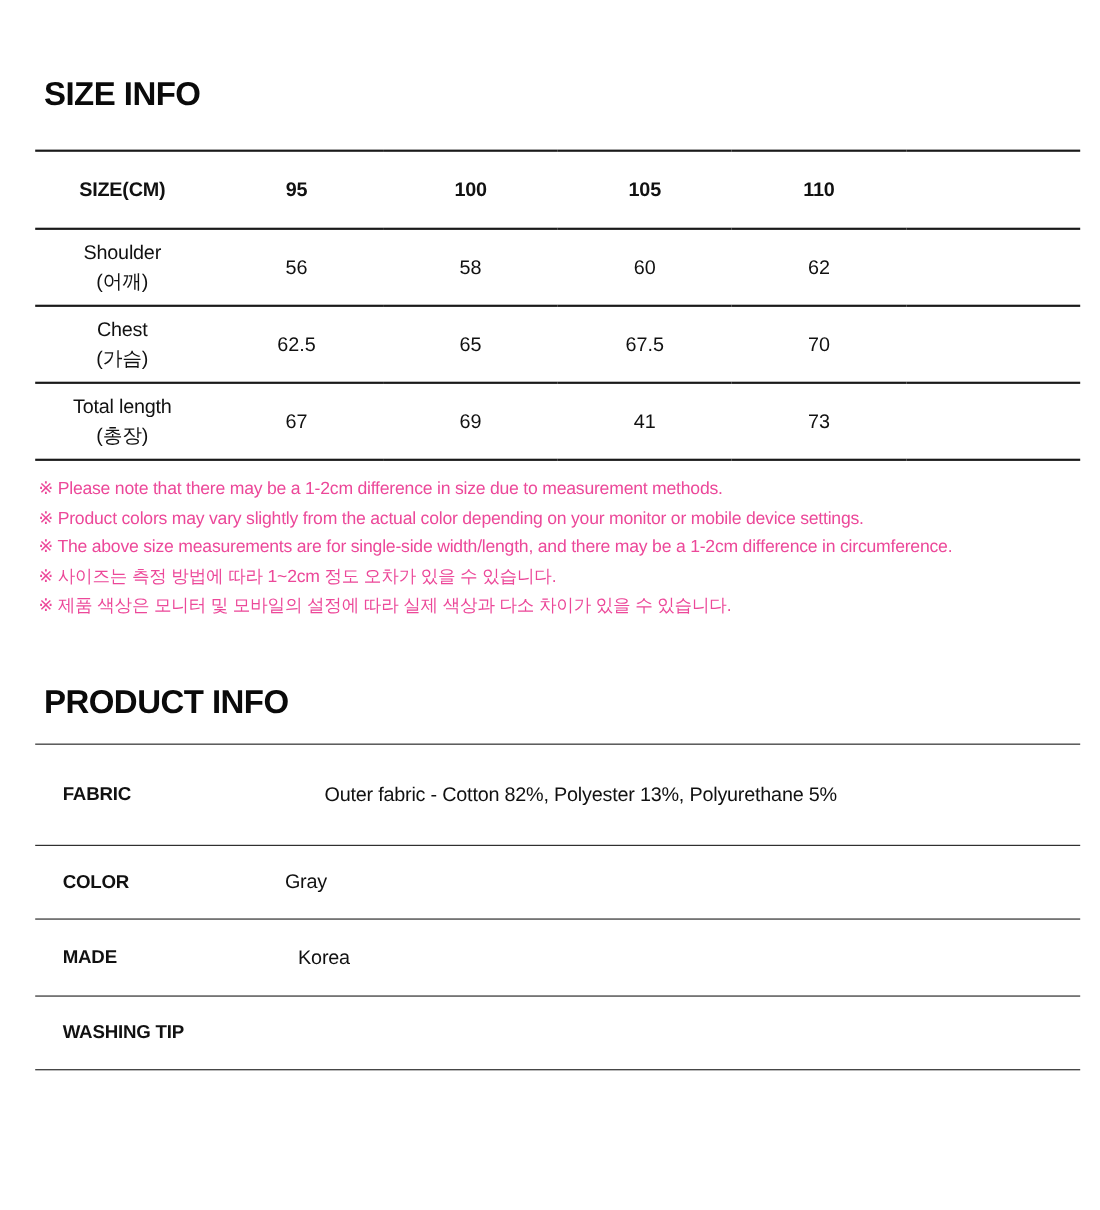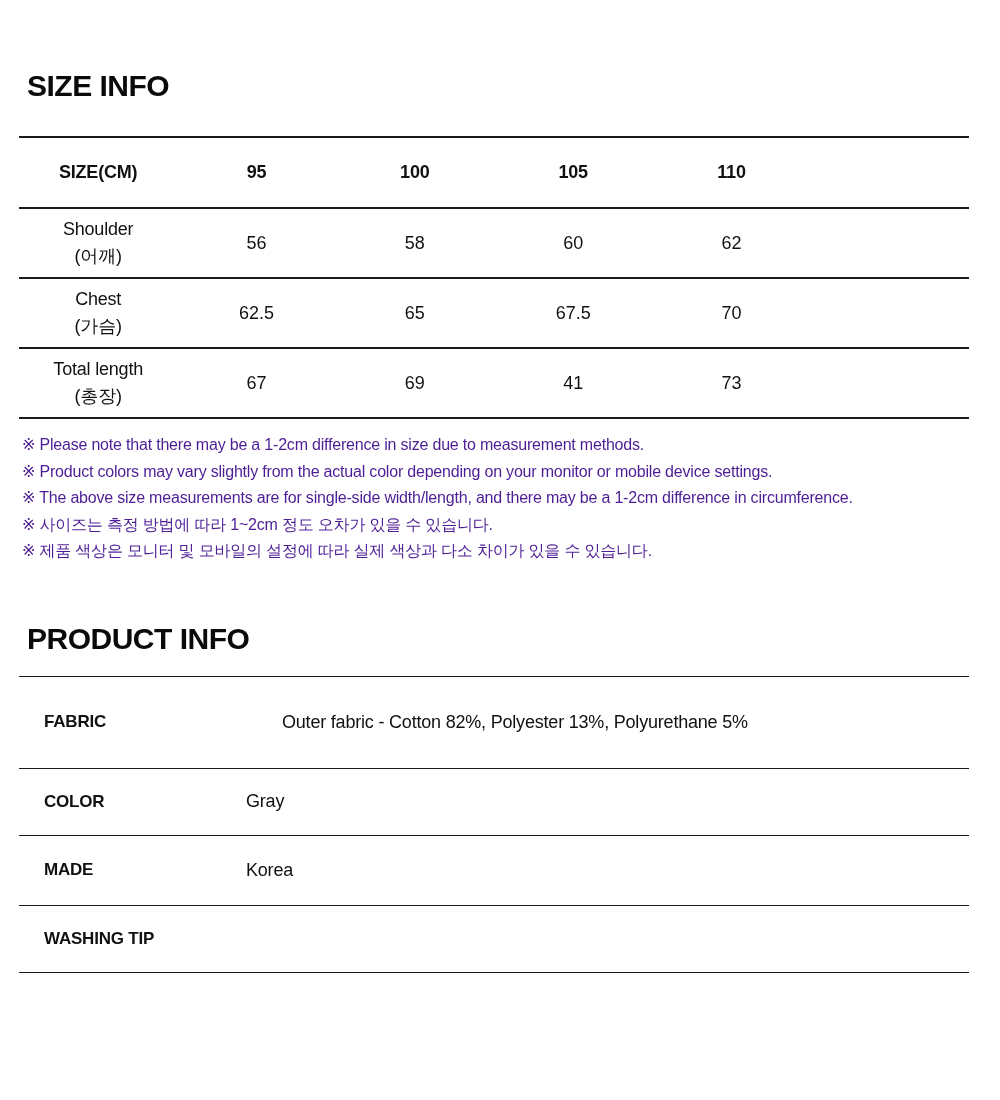"SIZE INFO" .page { padding: 68px 25px 0 19px -> 68px 25px 0 32px }
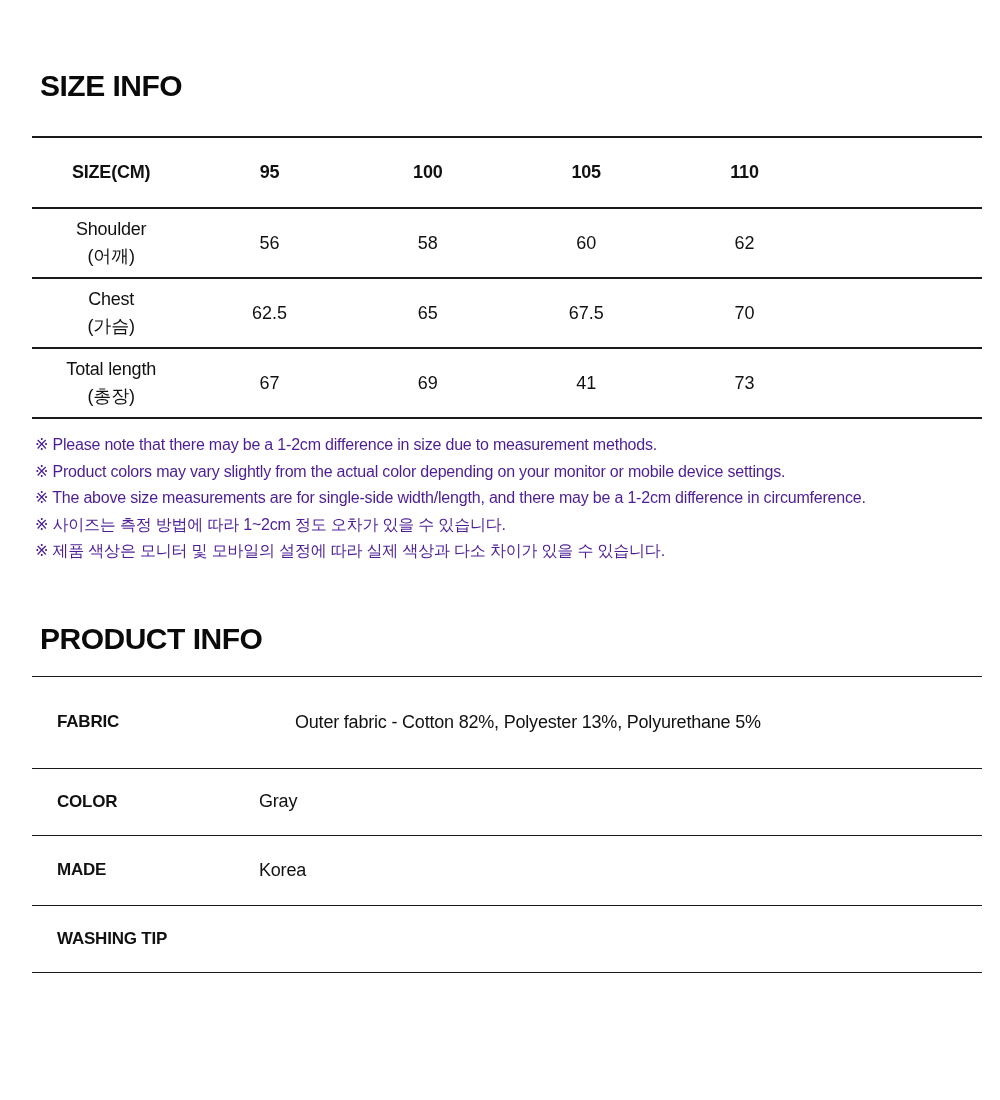"※ Please note that there" .notes p { color: #4c1d95 -> #ec4899 }
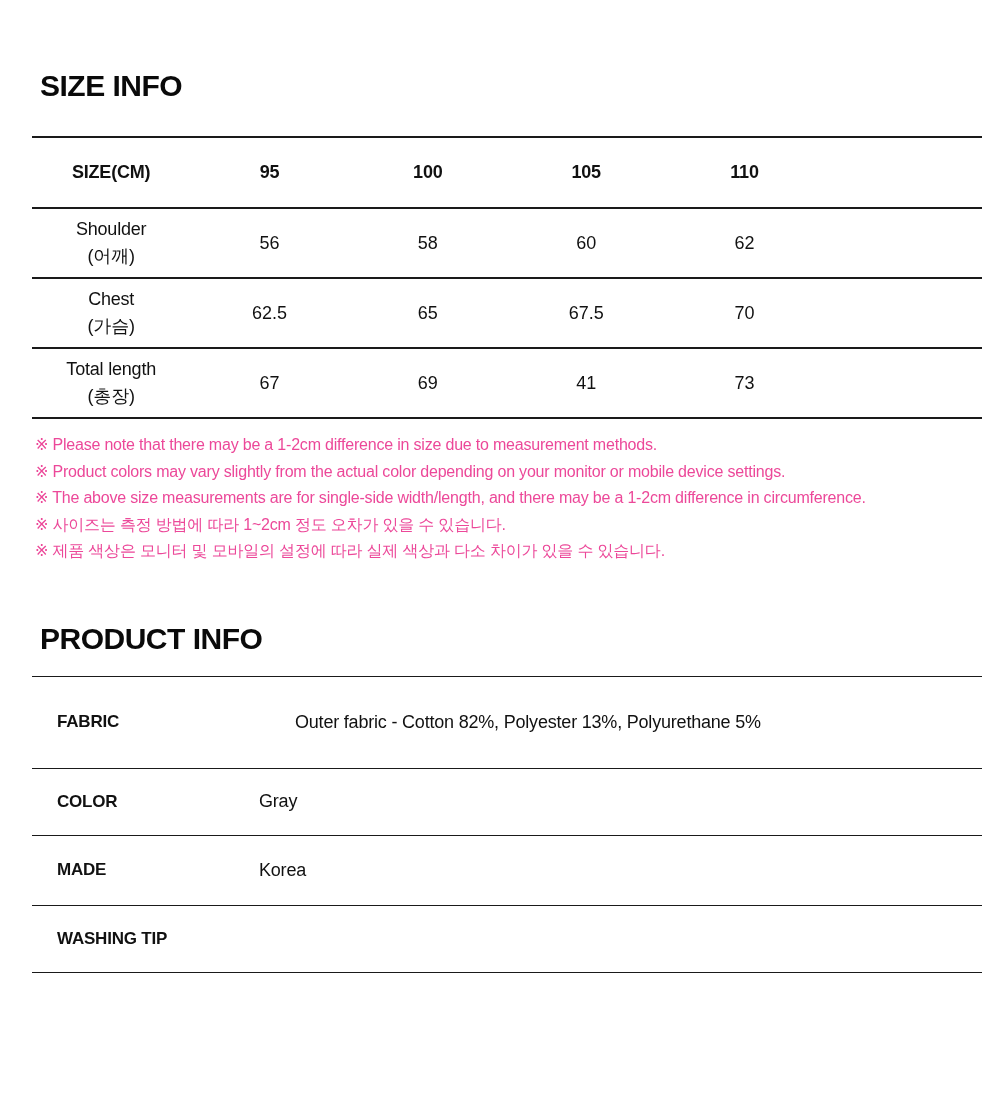"MADE" .product-row.h-md { gap: none -> 12px }
